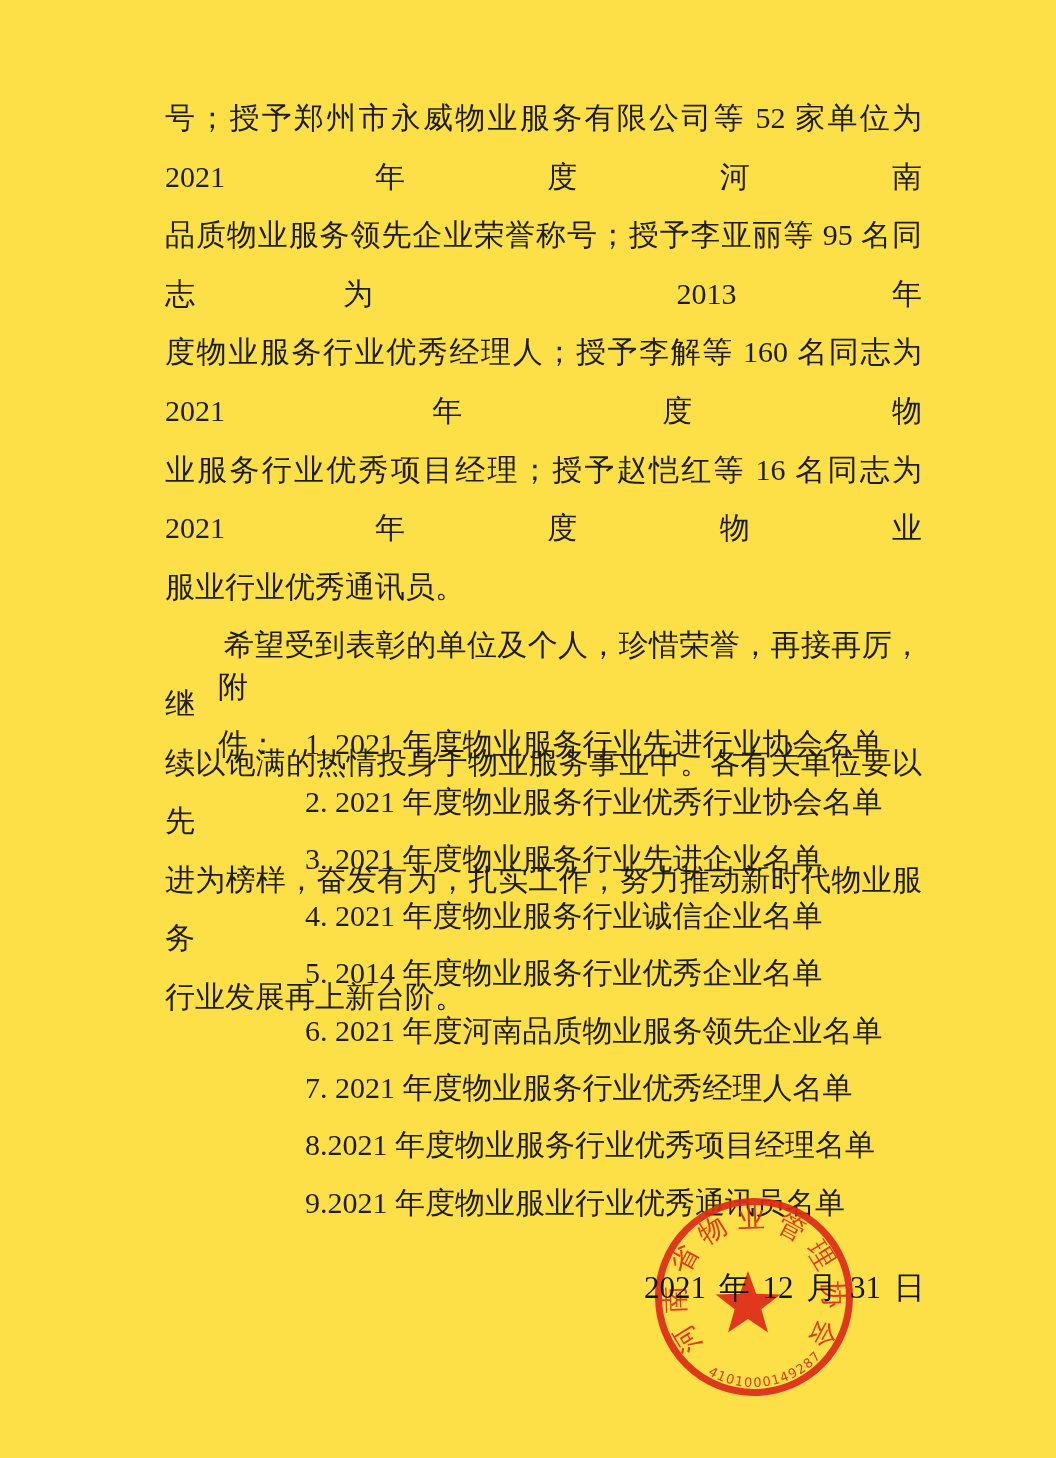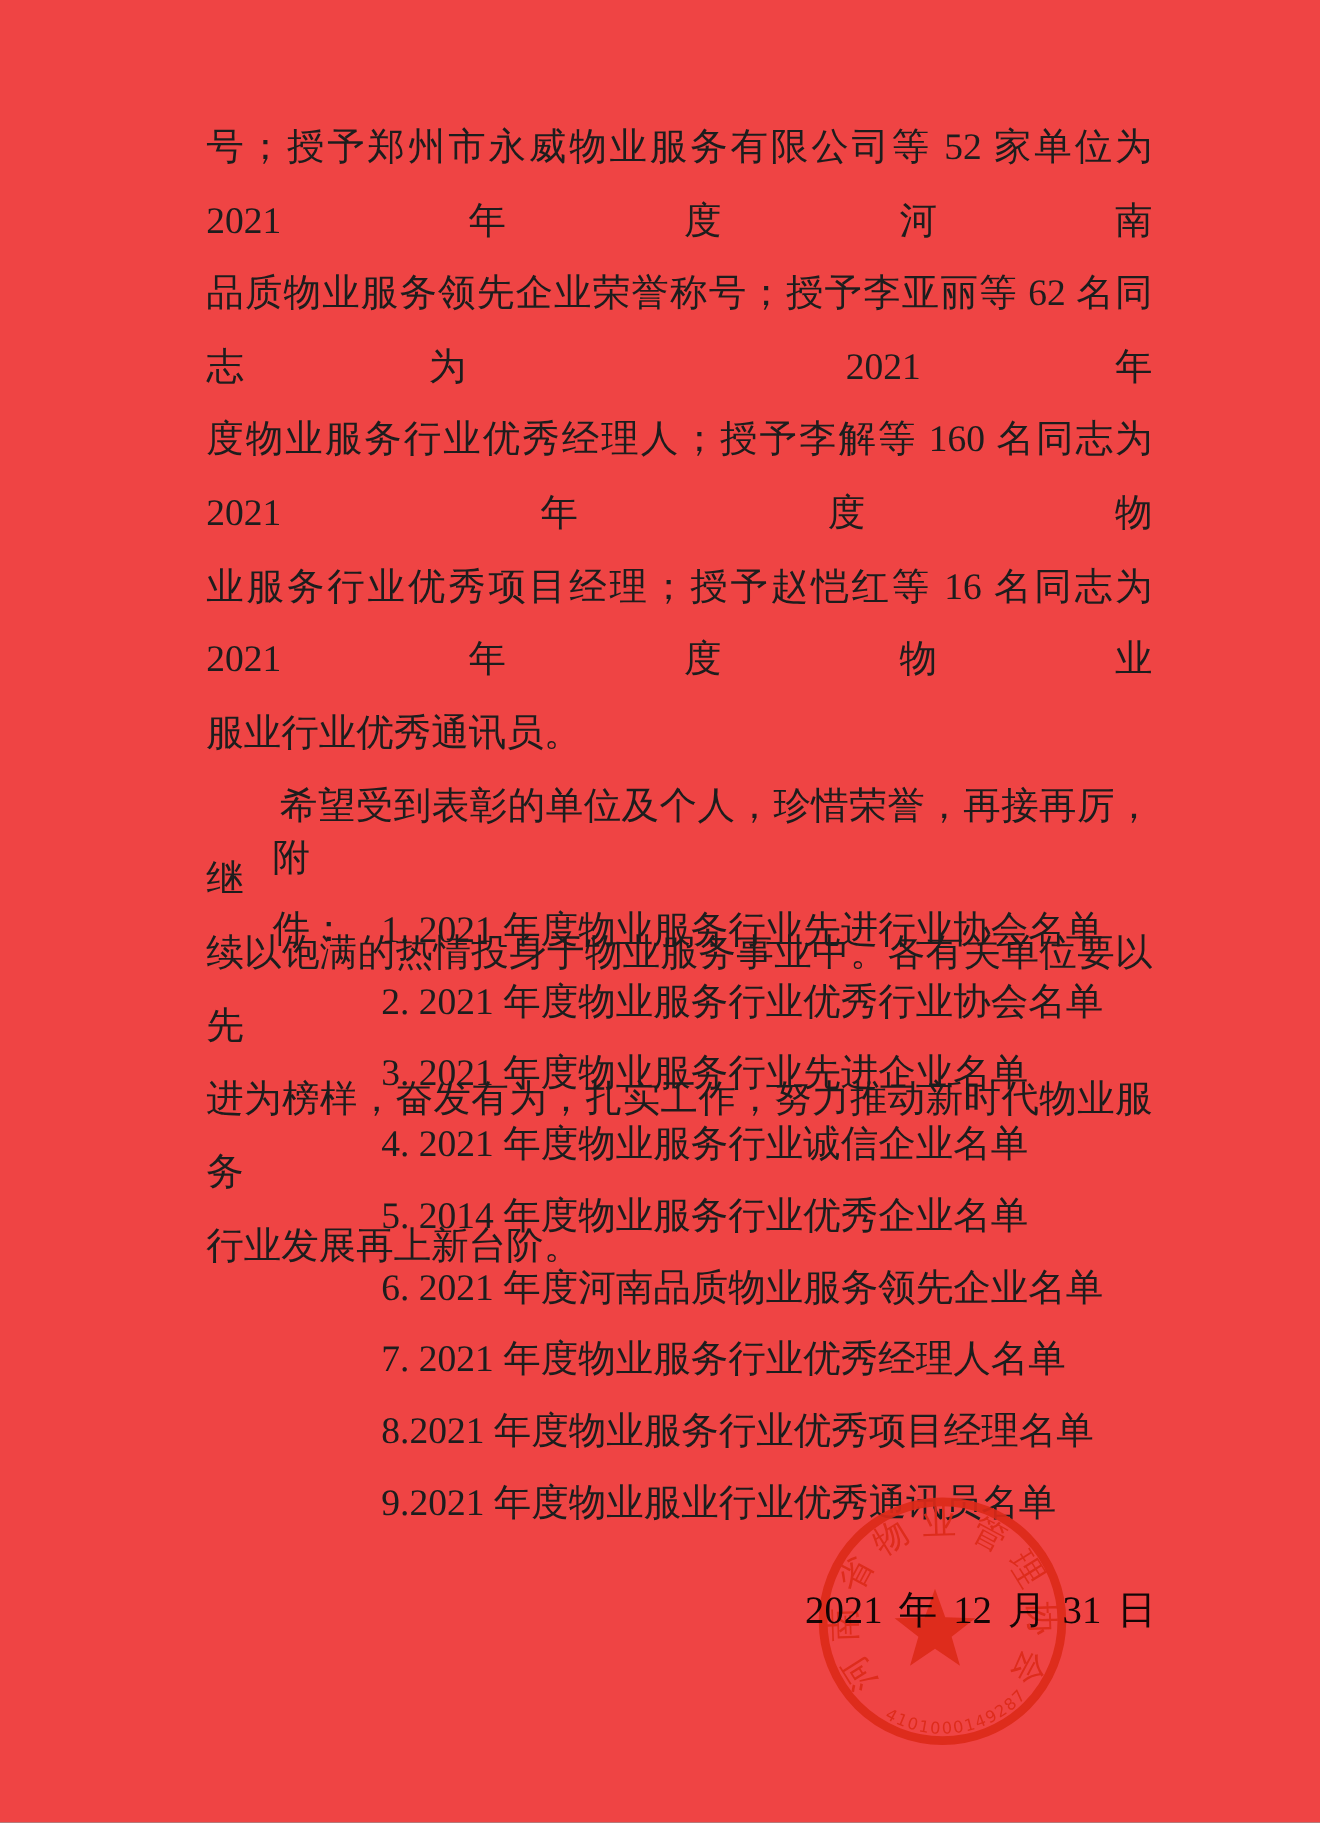"号；授予郑州市永威物业服务有限公司等 52 家单位为 2021 年度河南" .page { background: #ef4444 -> #fde047 }
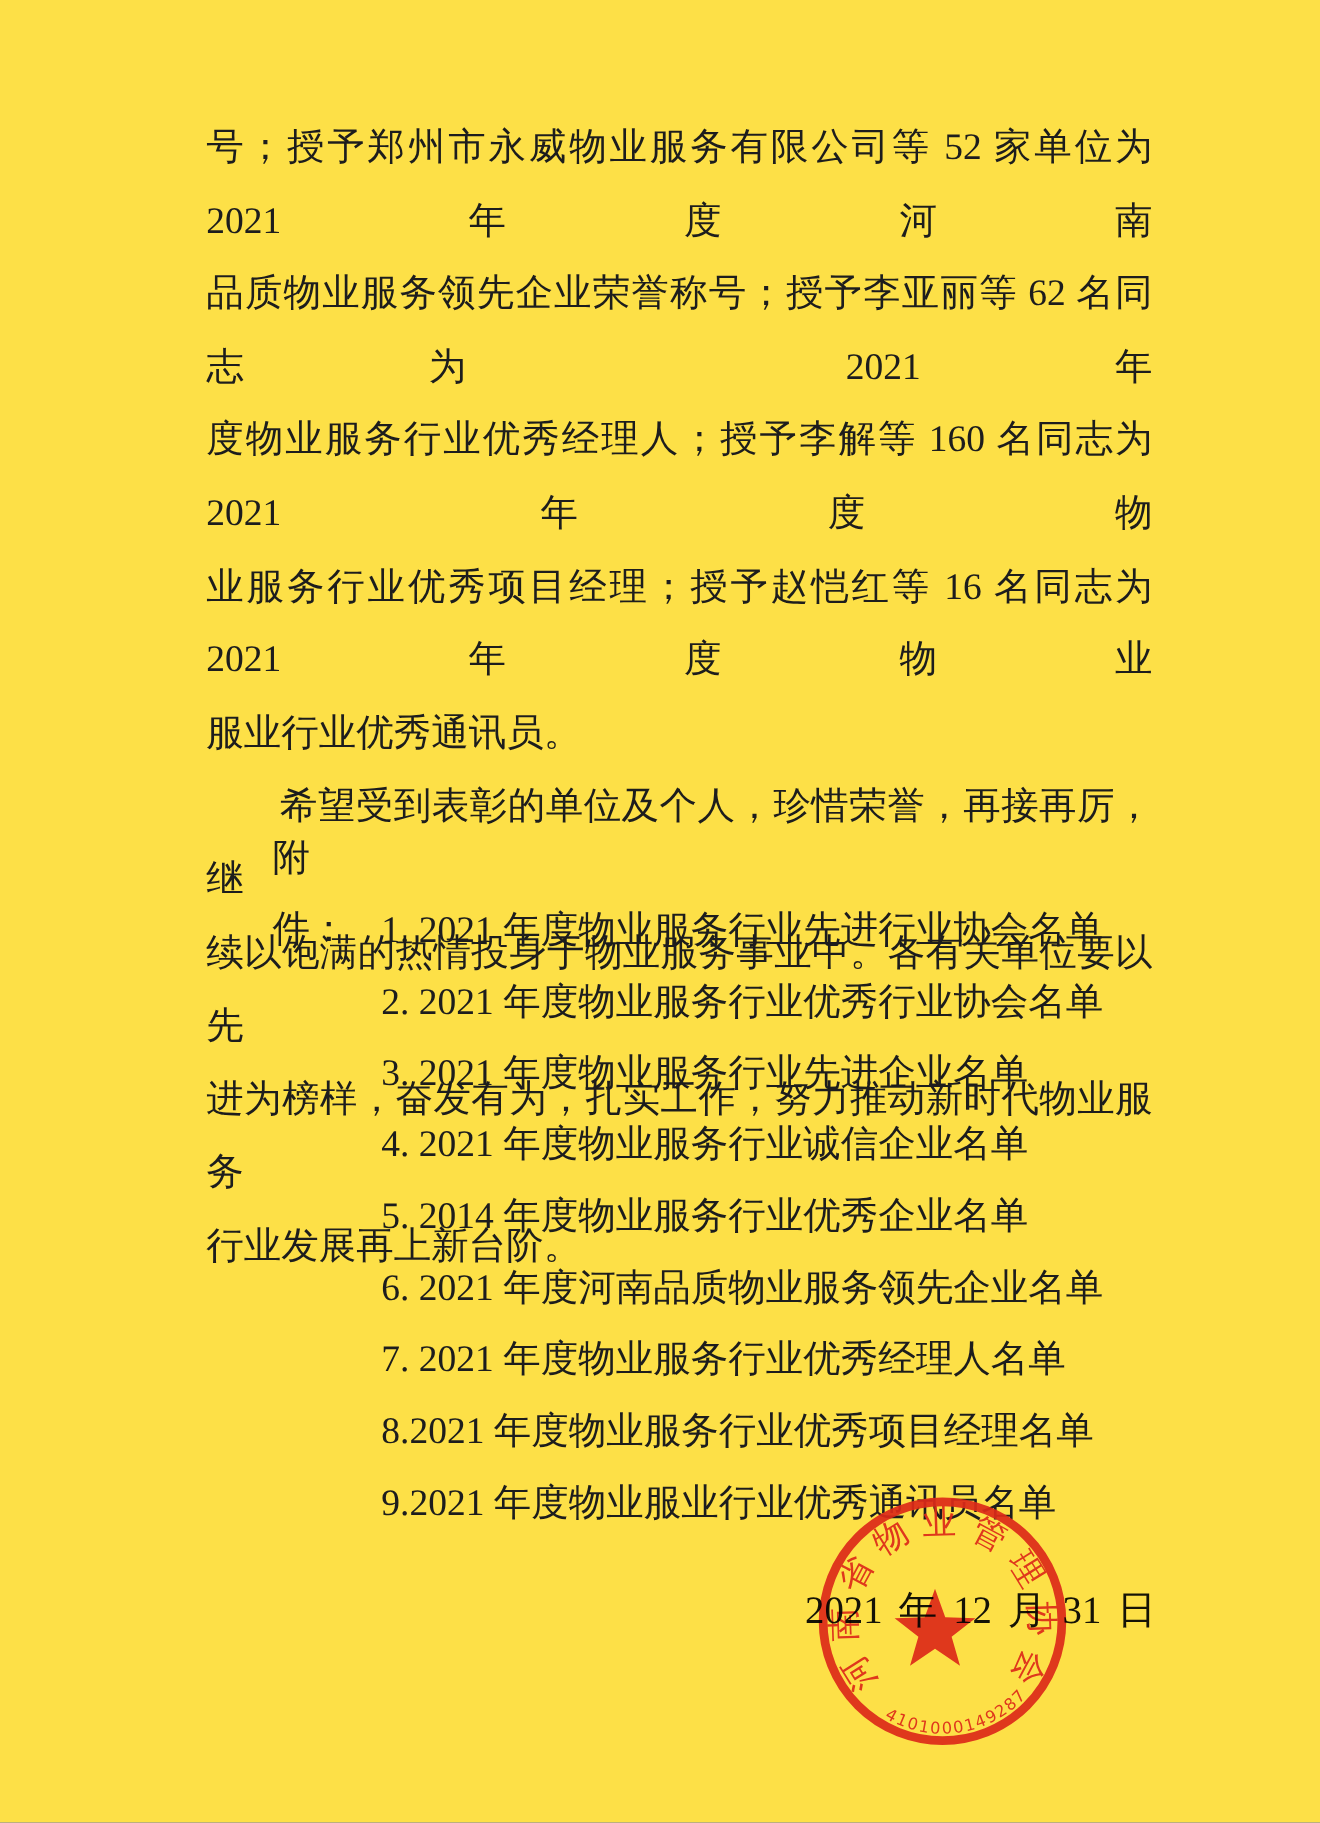"品质物业服务领先企业荣誉称号；授予李亚丽等 62 名同志为 2021 年" div.bline { text: 62 名同志为 2021 -> 95 名同志为 2013 }
